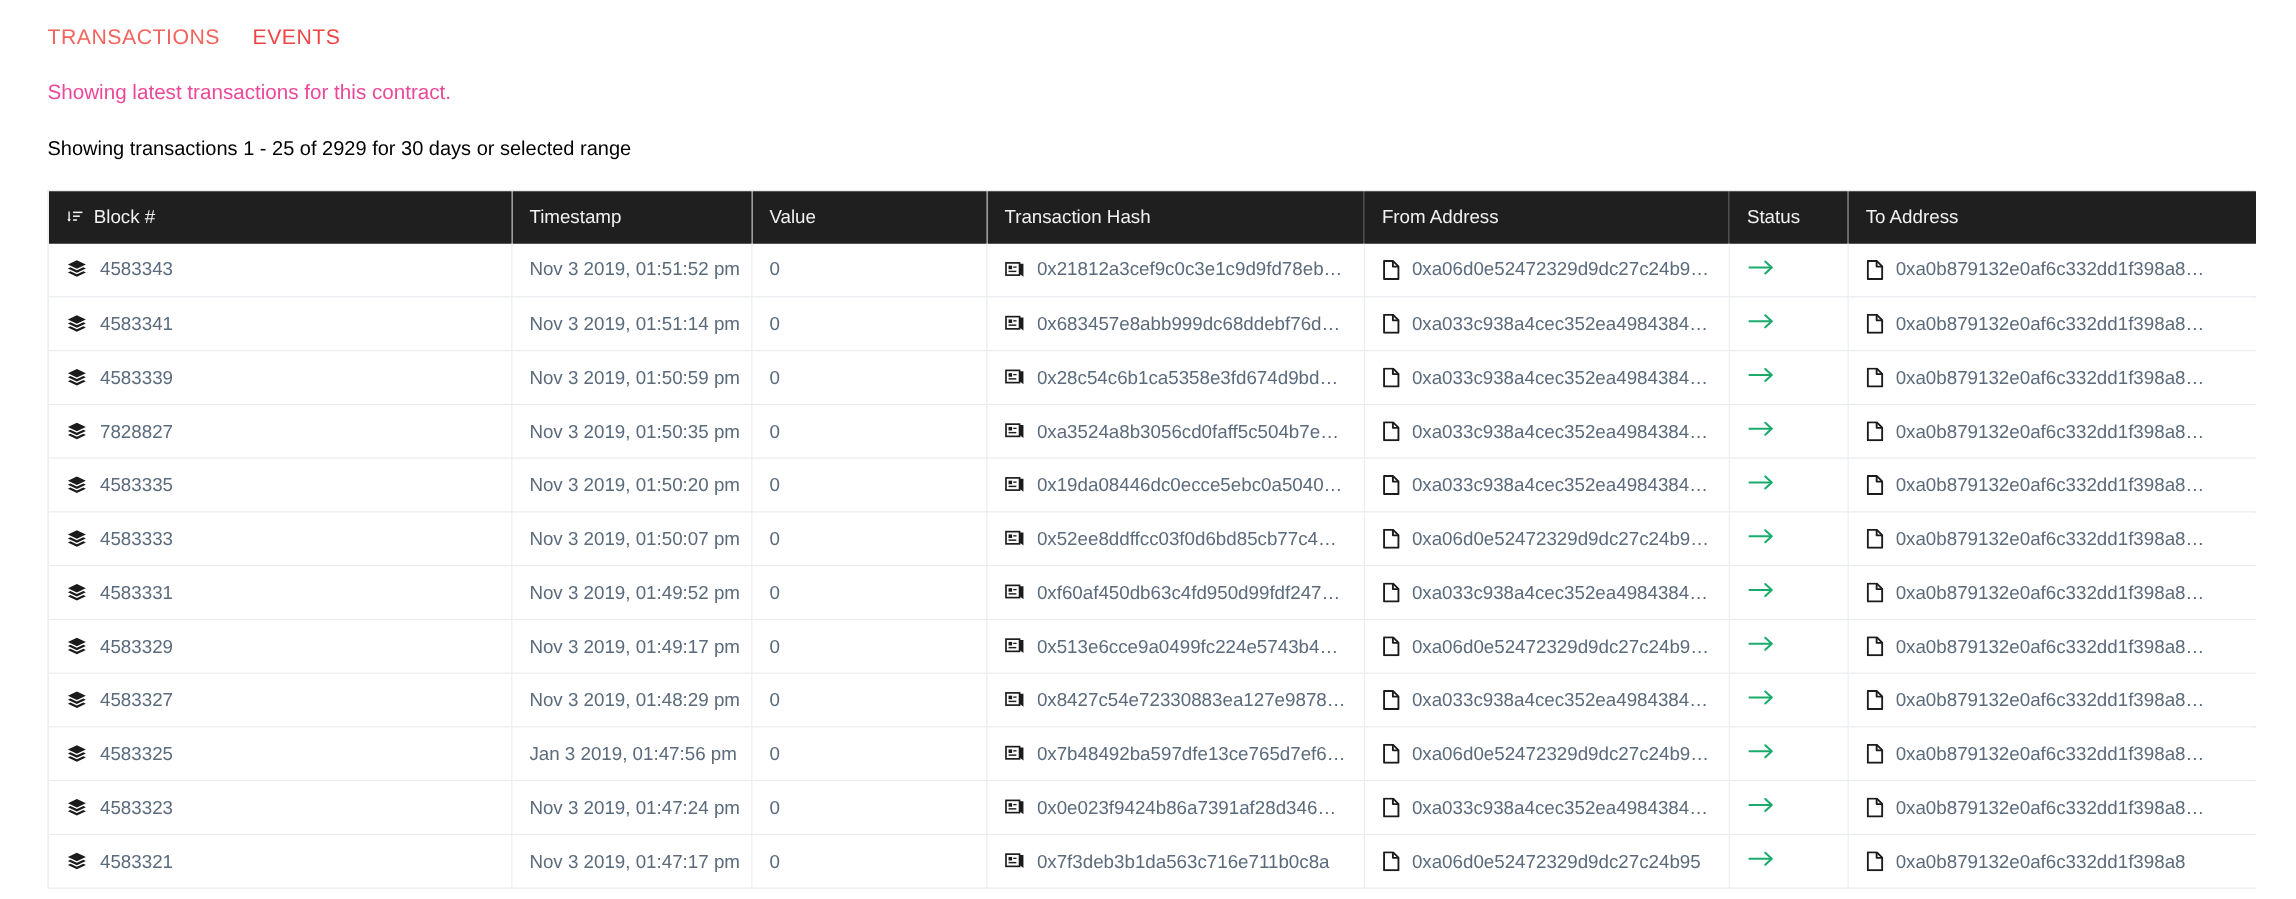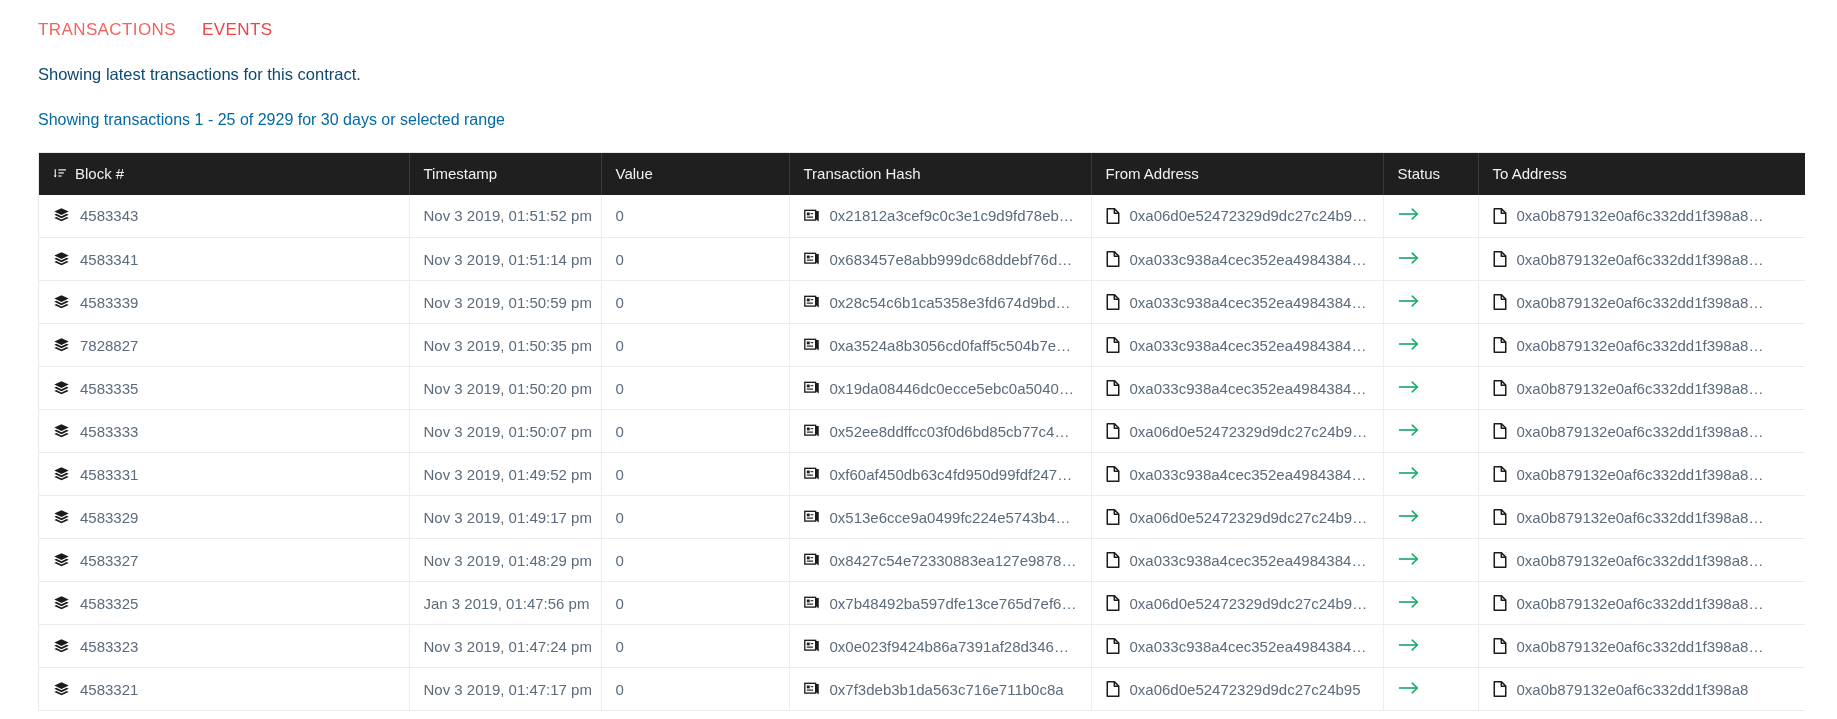"Showing latest transactions for this" .intro { color: #0c4a6e -> #ec4899 }
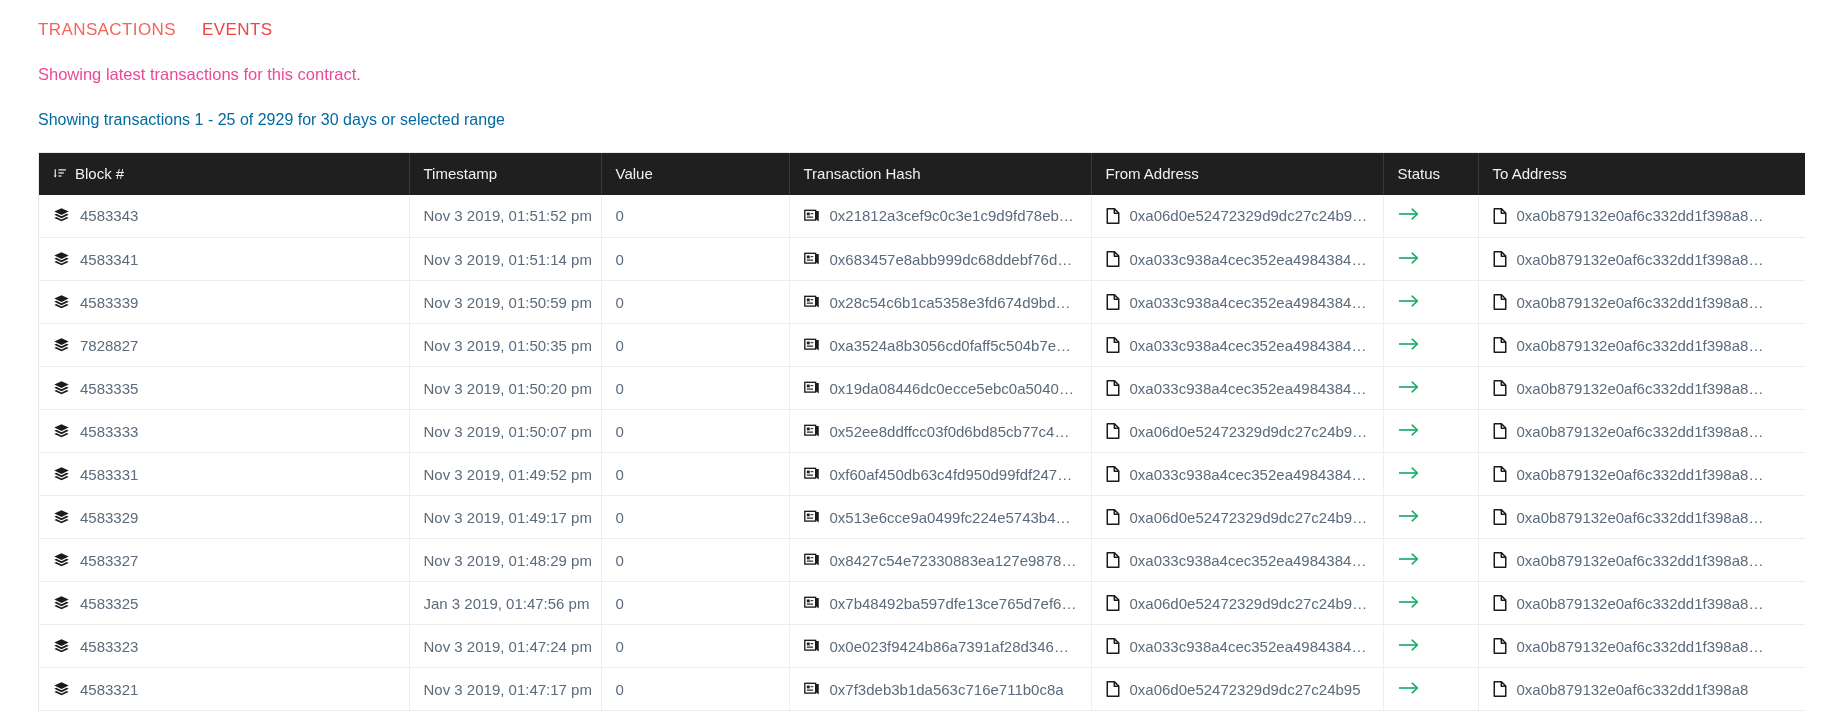"Showing transactions 1 - 25" .showing-count { color: #0369a1 -> #000000 }
